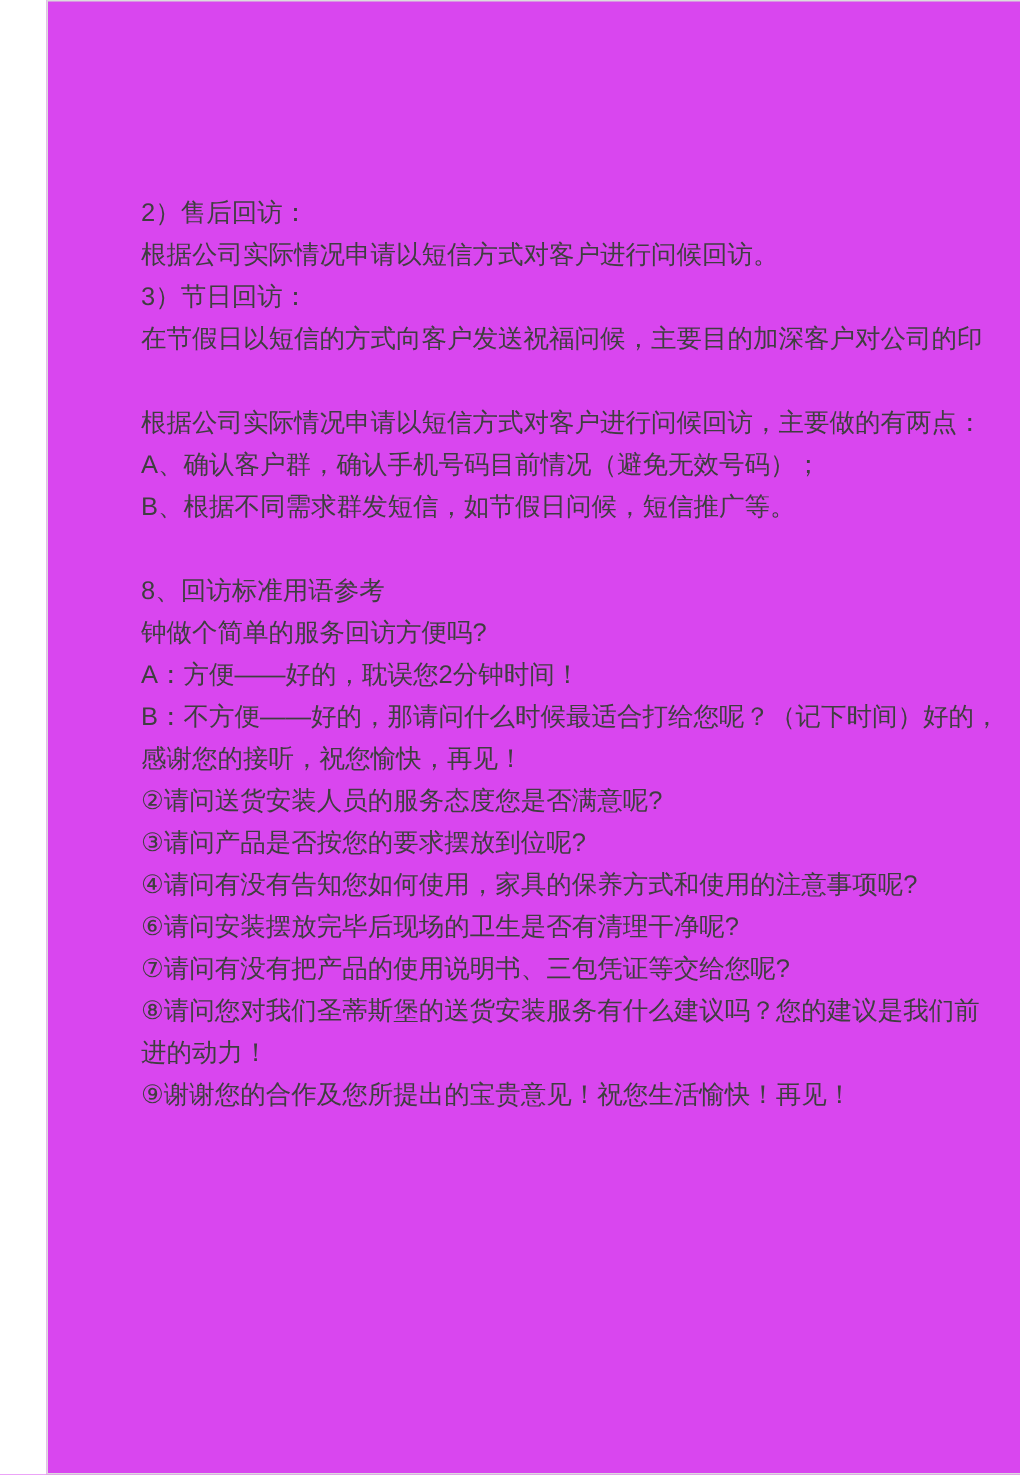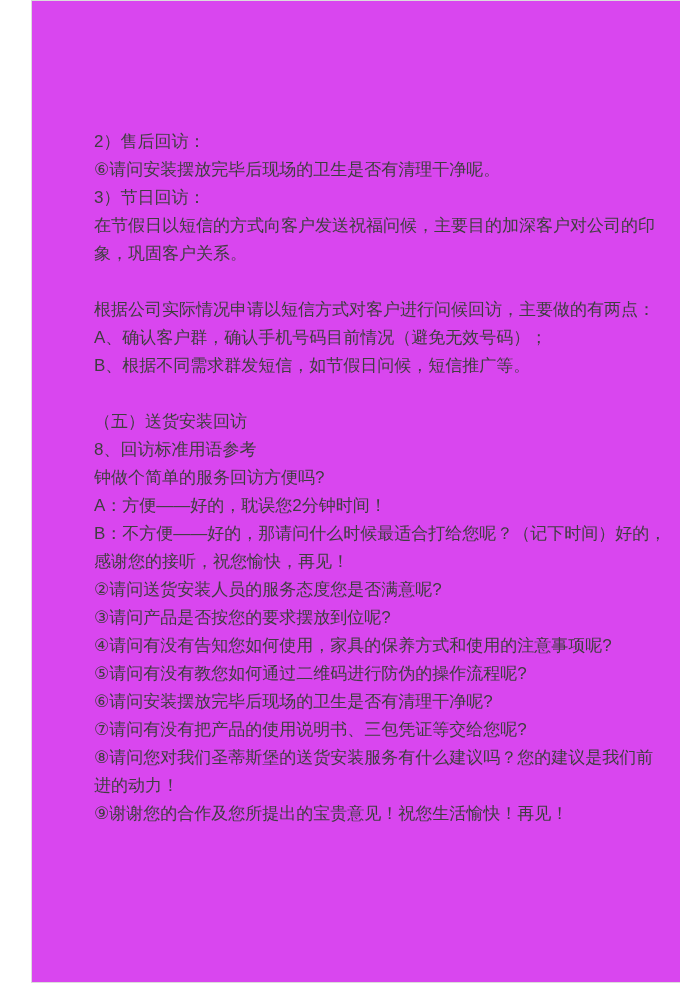"⑥请问安装摆放完毕后现场的卫生是否有清理干净呢。" div.line { text: ⑥请问安装摆放完毕后现场的卫生是否有清理干净呢 -> 根据公司实际情况申请以短信方式对客户进行问候回访 }
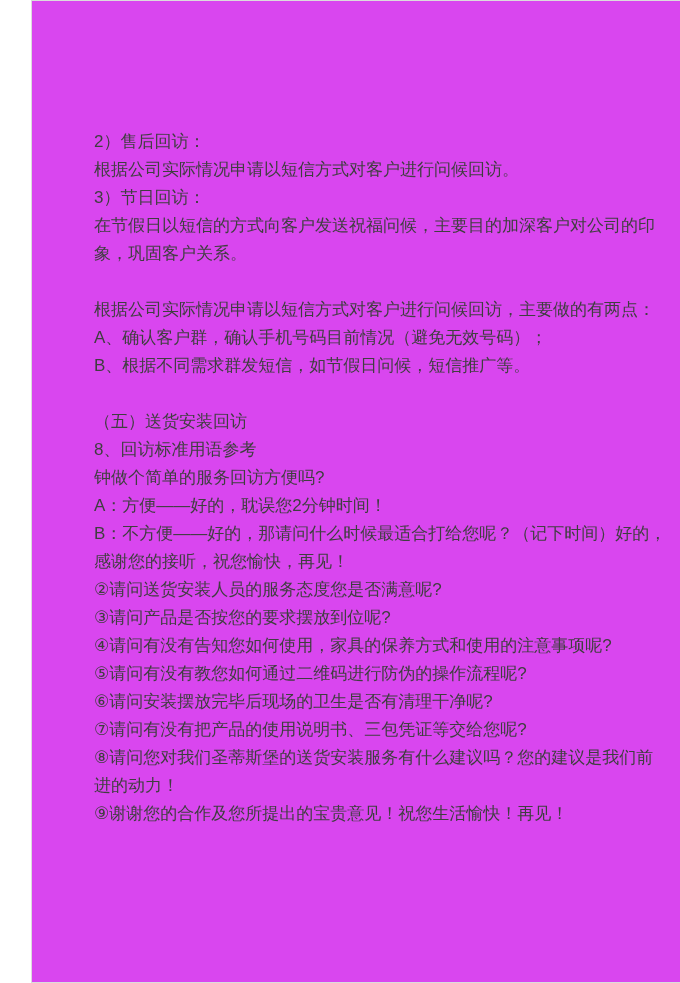"象，巩固客户关系。" div.line { html: <div>象，巩固客户关系。</div> -> none }
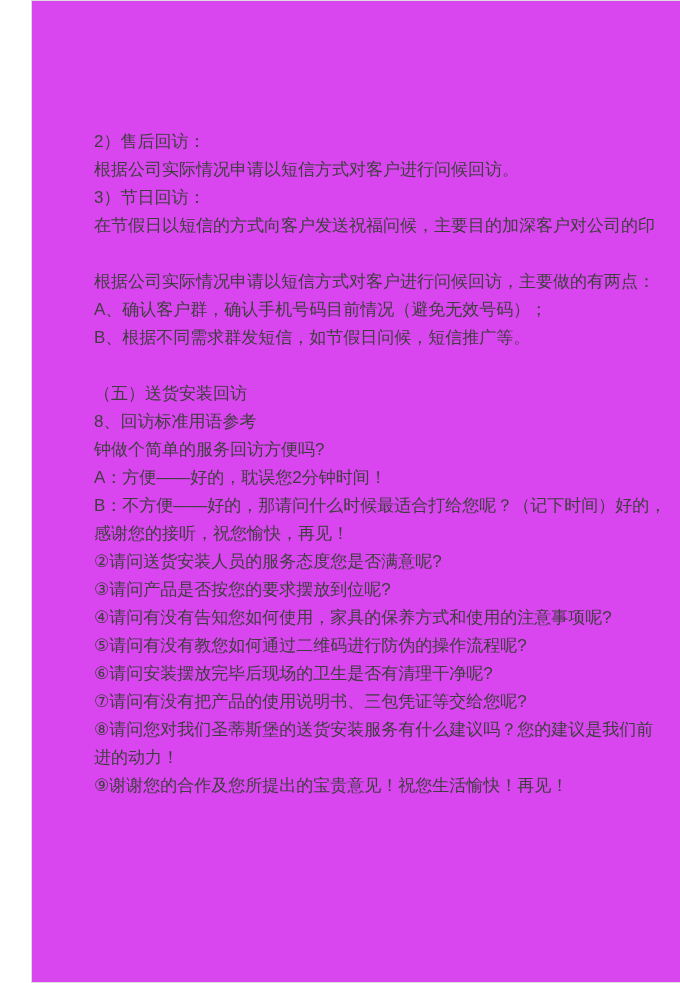"（五）送货安装回访" div.line { html: <div>（五）送货安装回访</div> -> none }
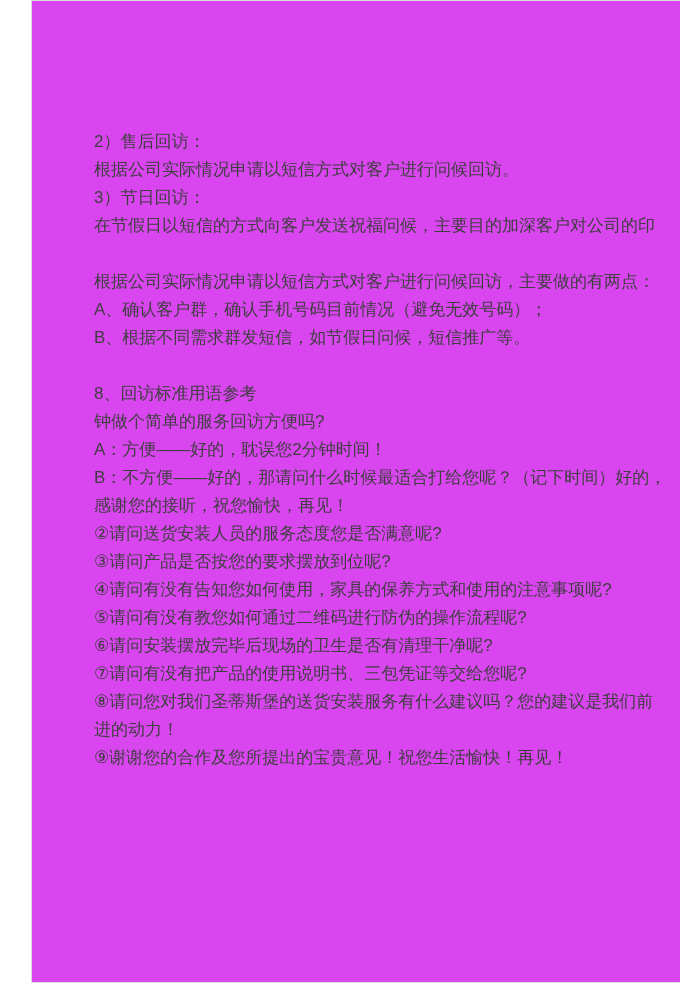"⑤请问有没有教您如何通过二维码进行防伪的操作流程呢?" div.line { html: <div>⑤请问有没有教您如何通过二维码进行防伪的操作流程呢?</div> -> none }
